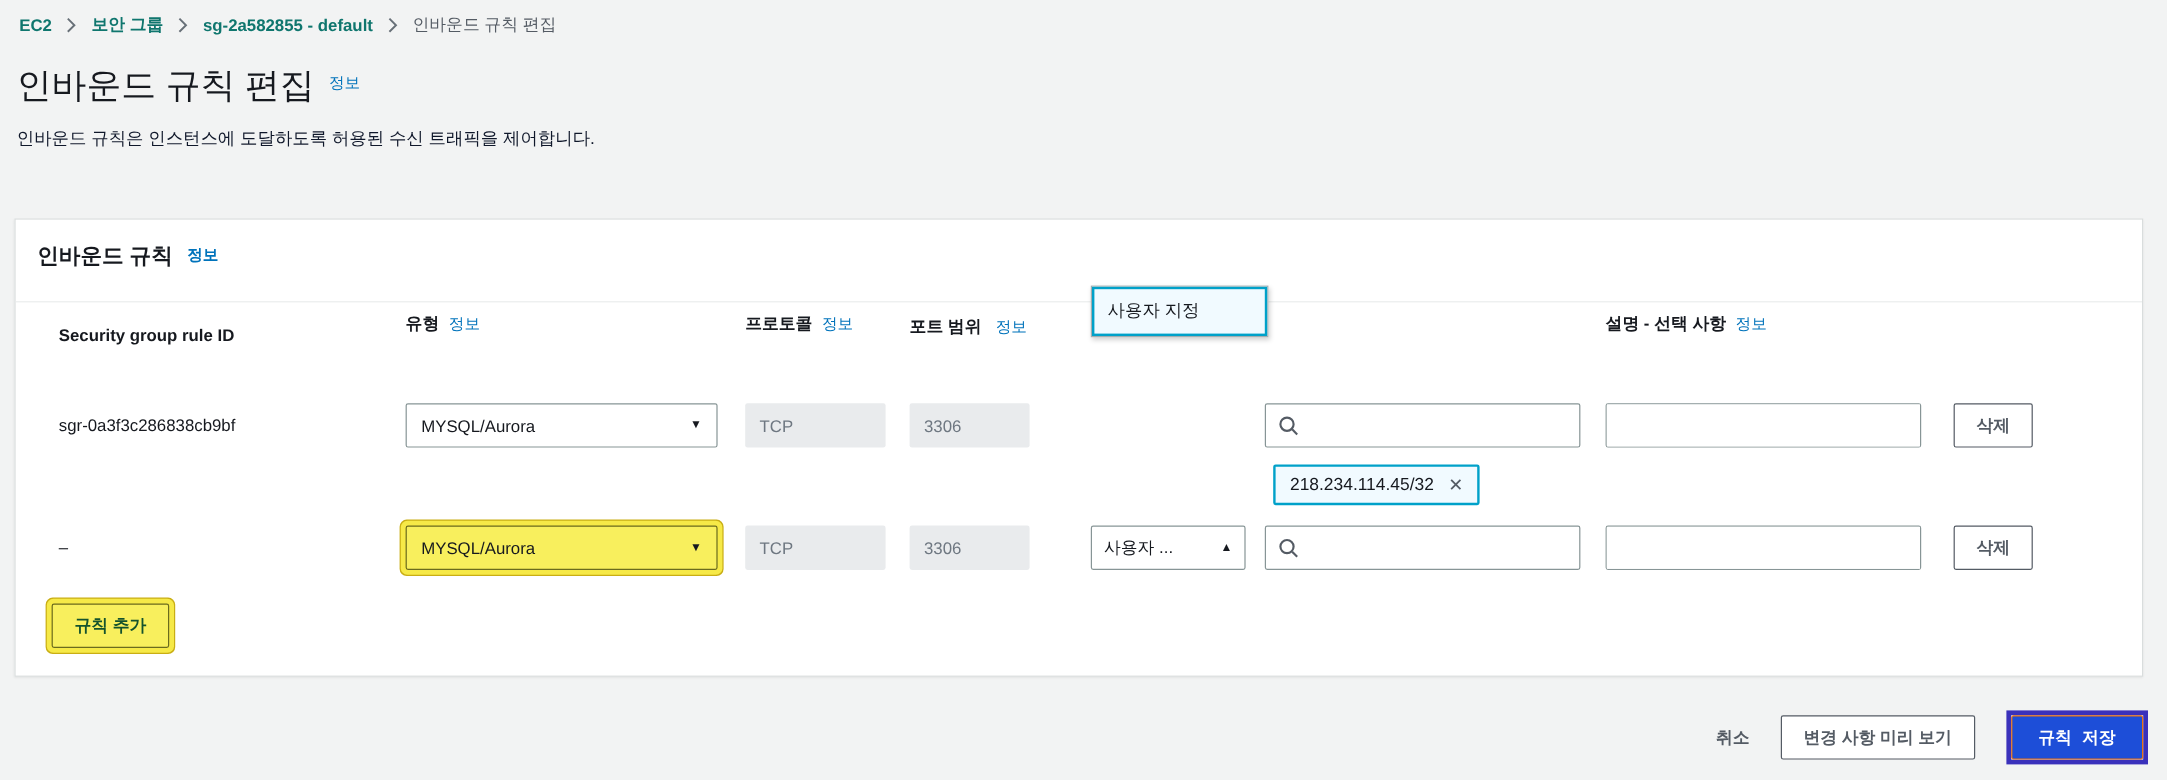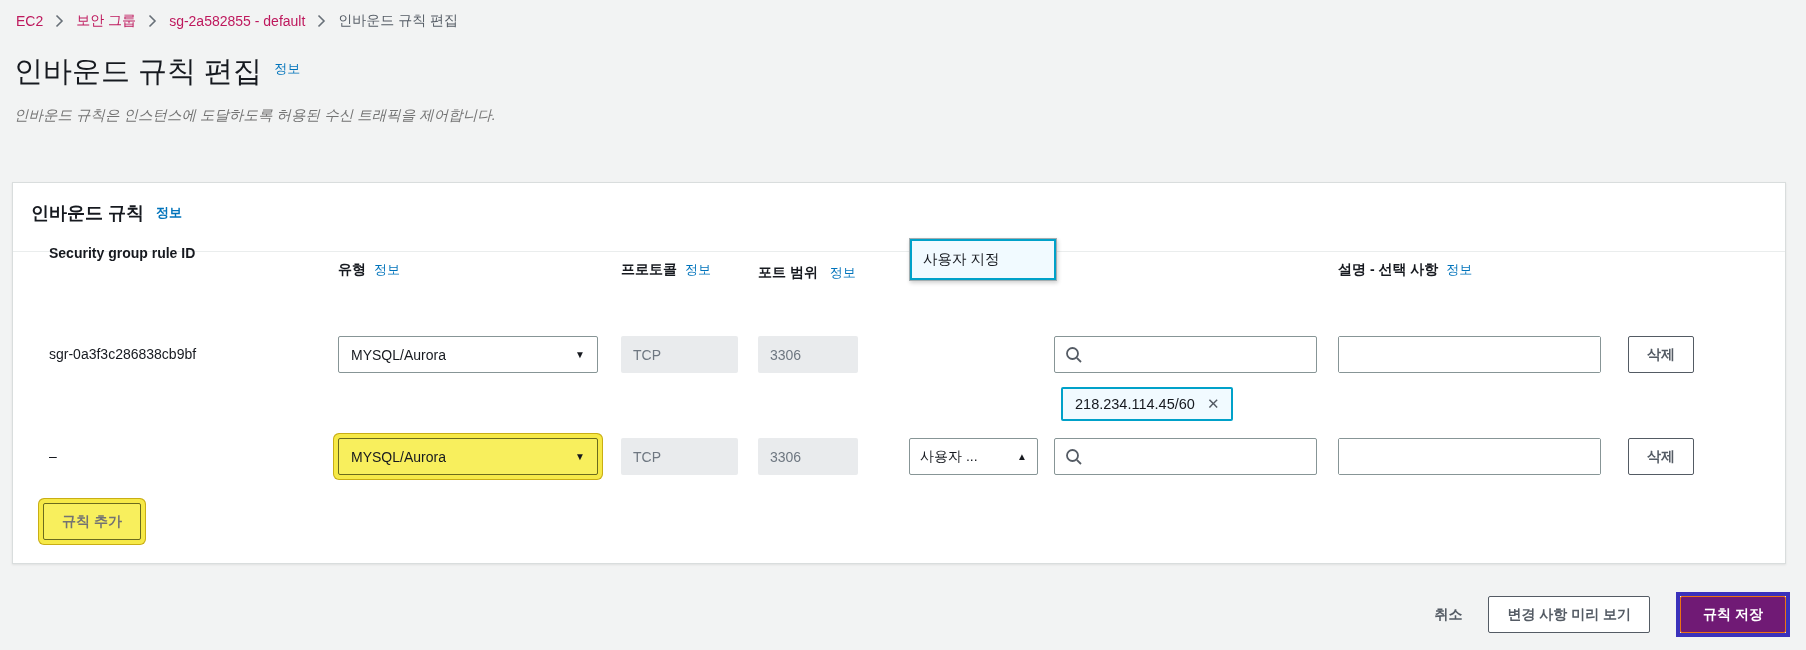"EC2" a.blue { color: #be185d -> #0f766e; font-weight: none -> bold }
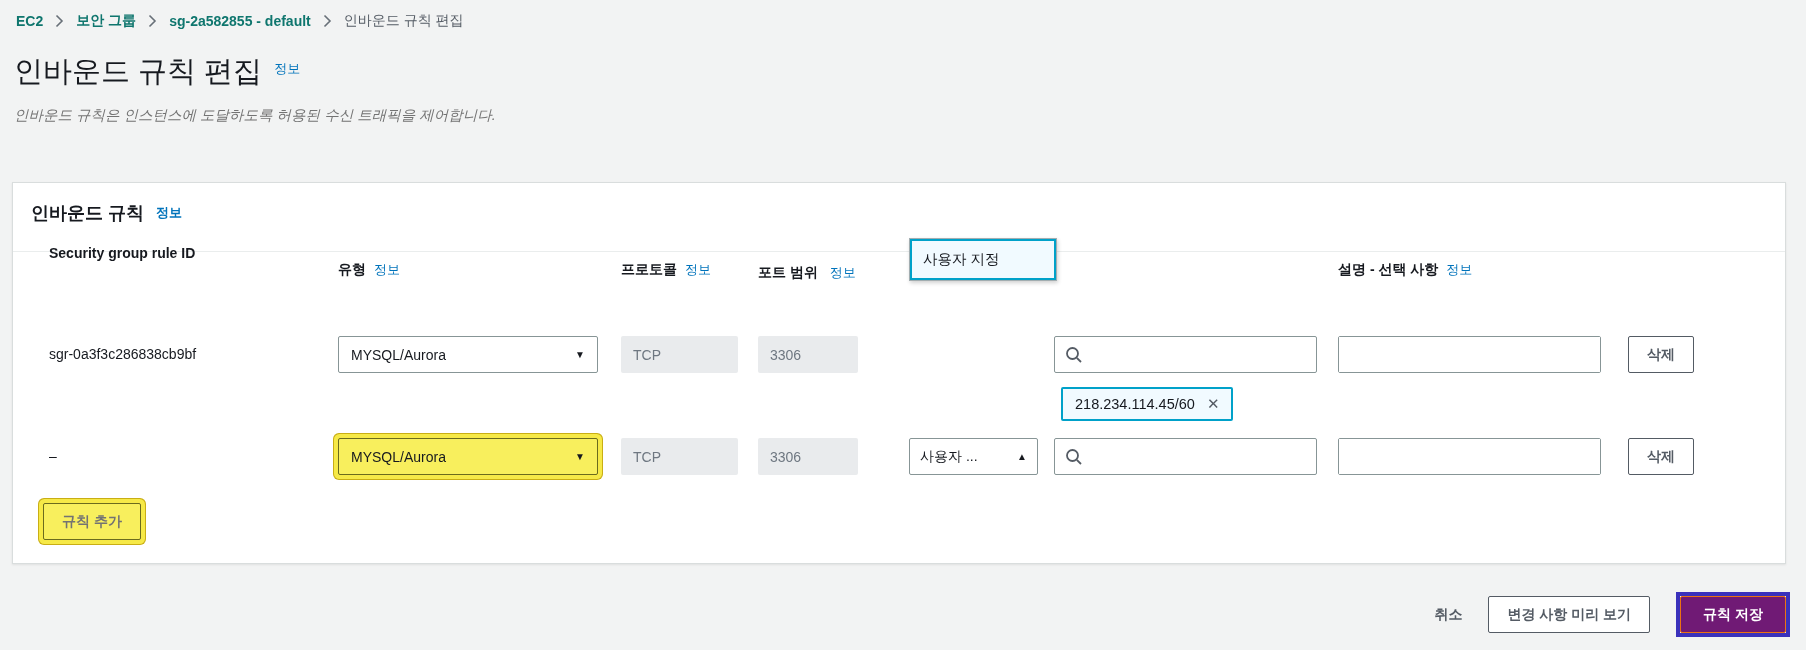"인바운드 규칙은 인스턴스에 도달하도록 허용된" .page-desc { color: #737373 -> #0f172a; font-style: italic -> none }
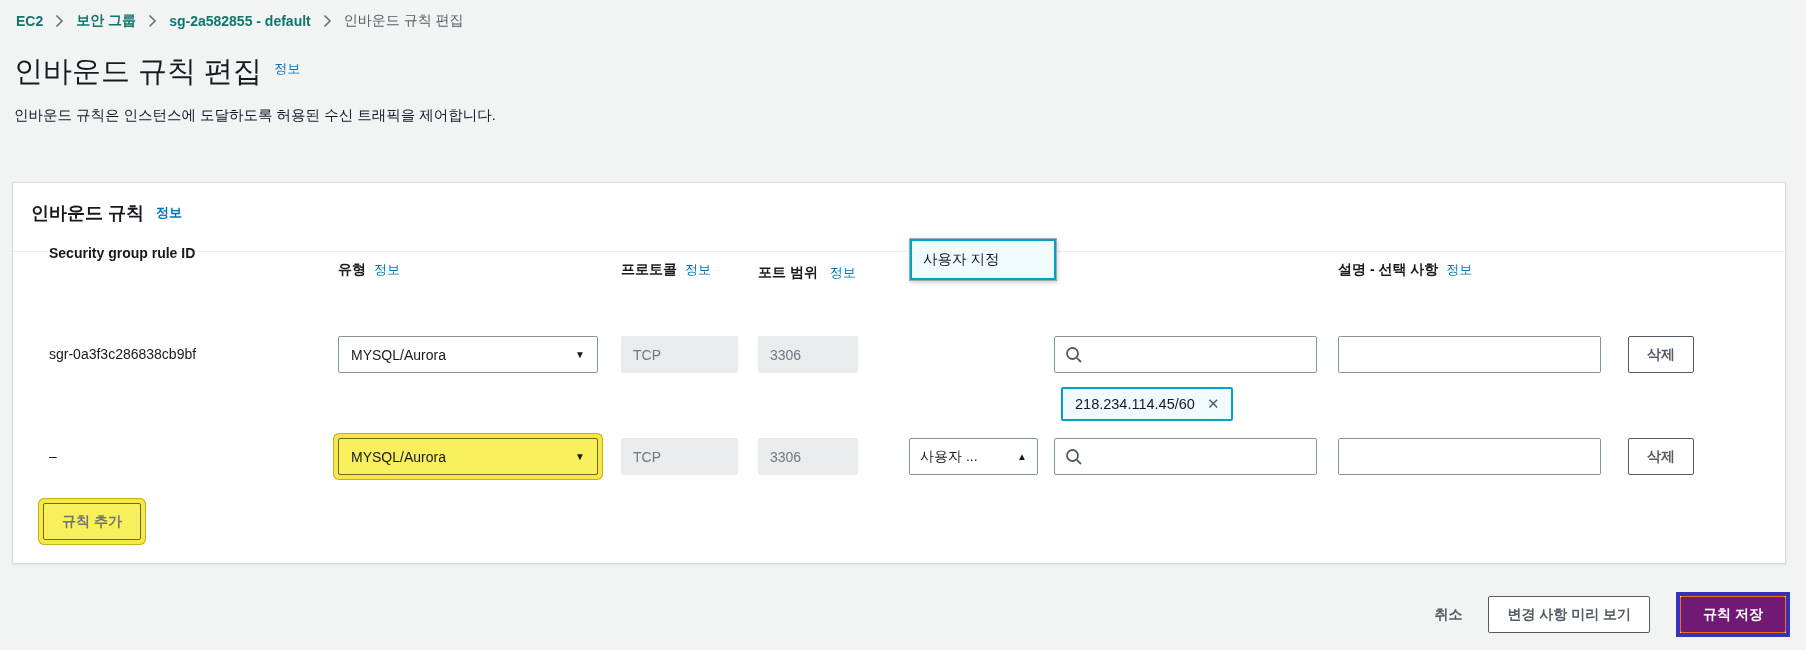"Security group rule ID" div.abs { top: 62px -> 88px }
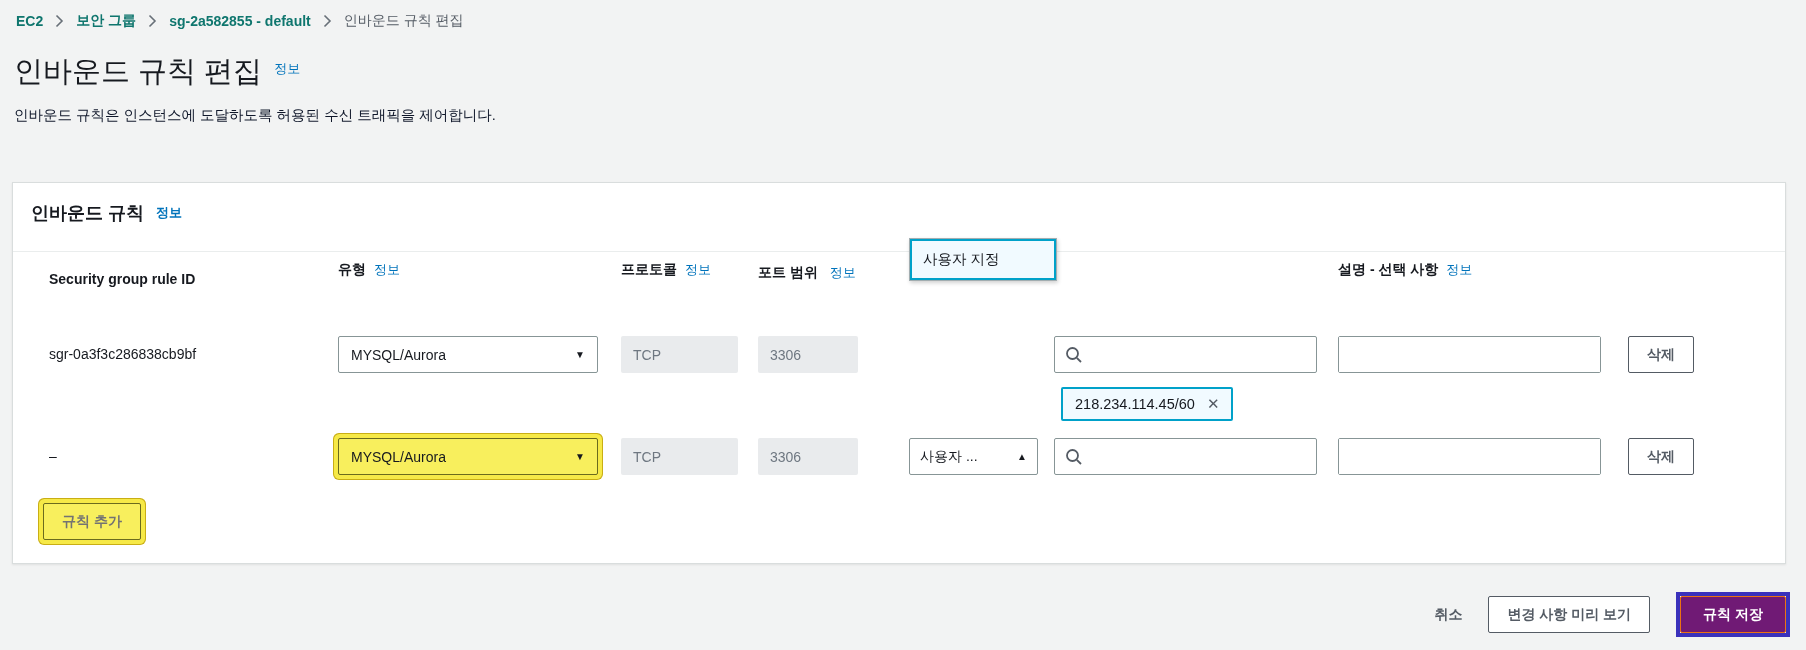"218.234.114.45/60" span { text: 218.234.114.45/60 -> 218.234.114.45/32 }
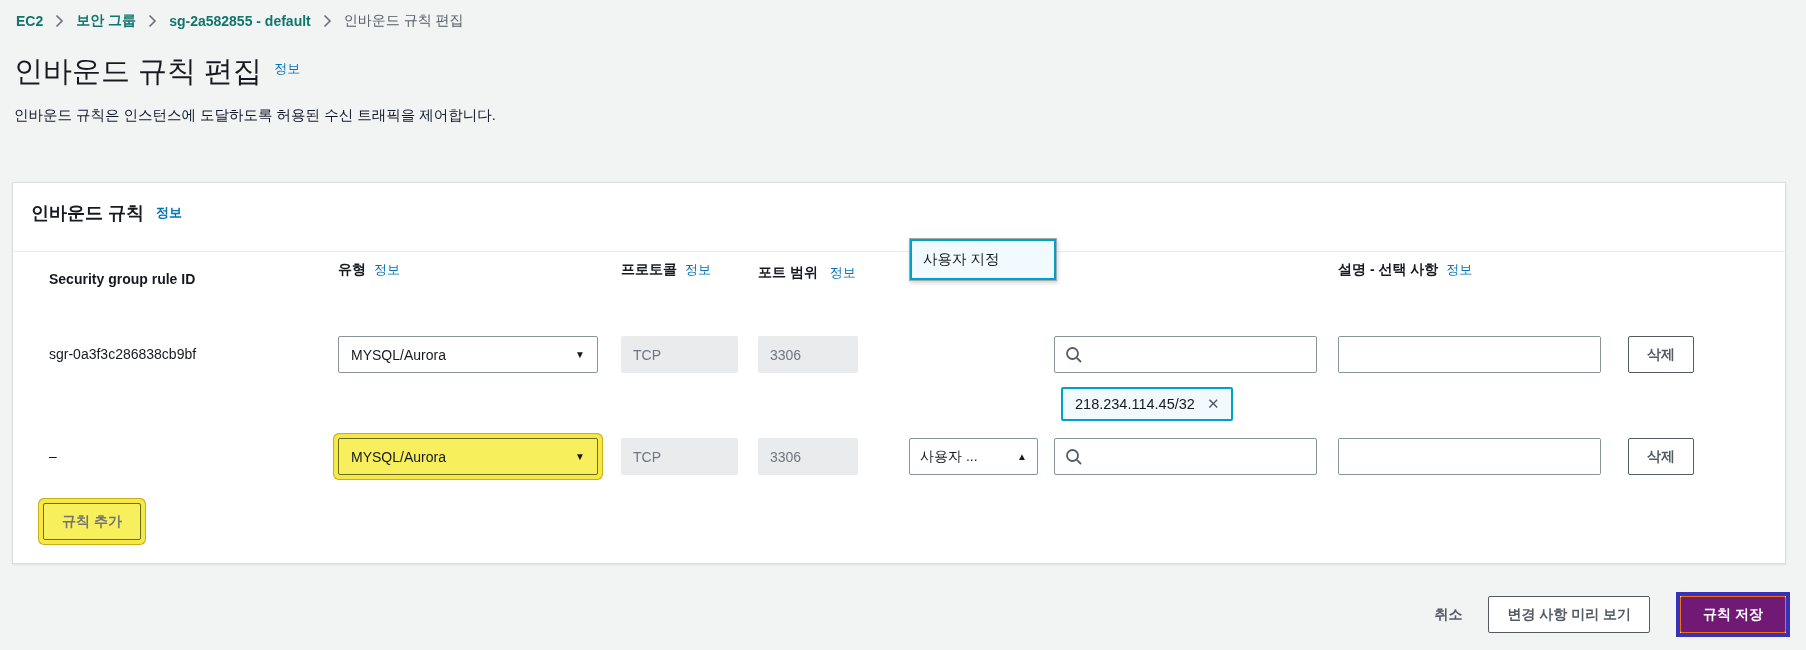"규칙 추가" button.abs { color: #737373 -> #14532d }
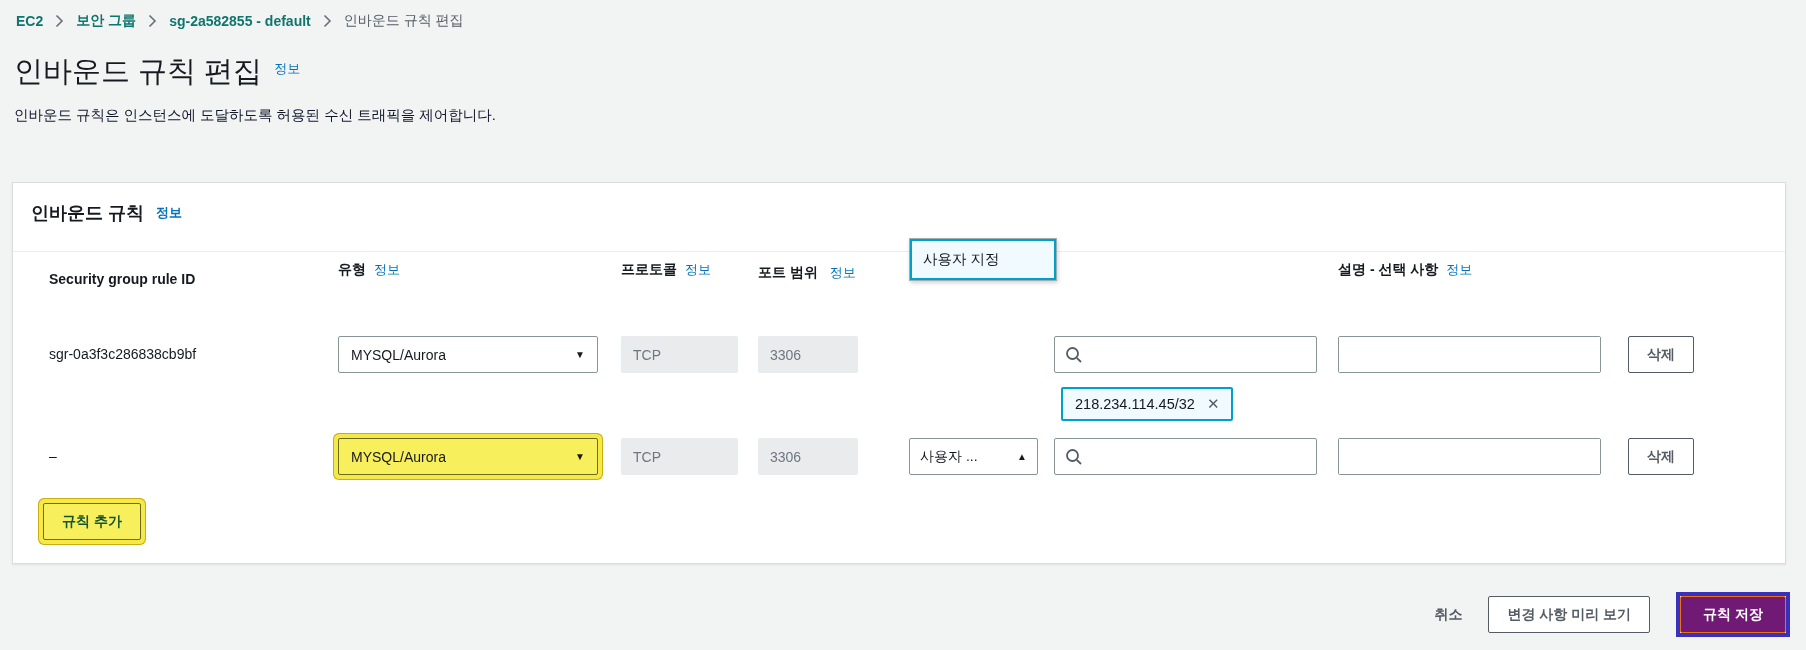"규칙 저장" .btn-primary { background: #701a75 -> #1d4ed8; font-family: none -> Liberation Mono, monospace }
